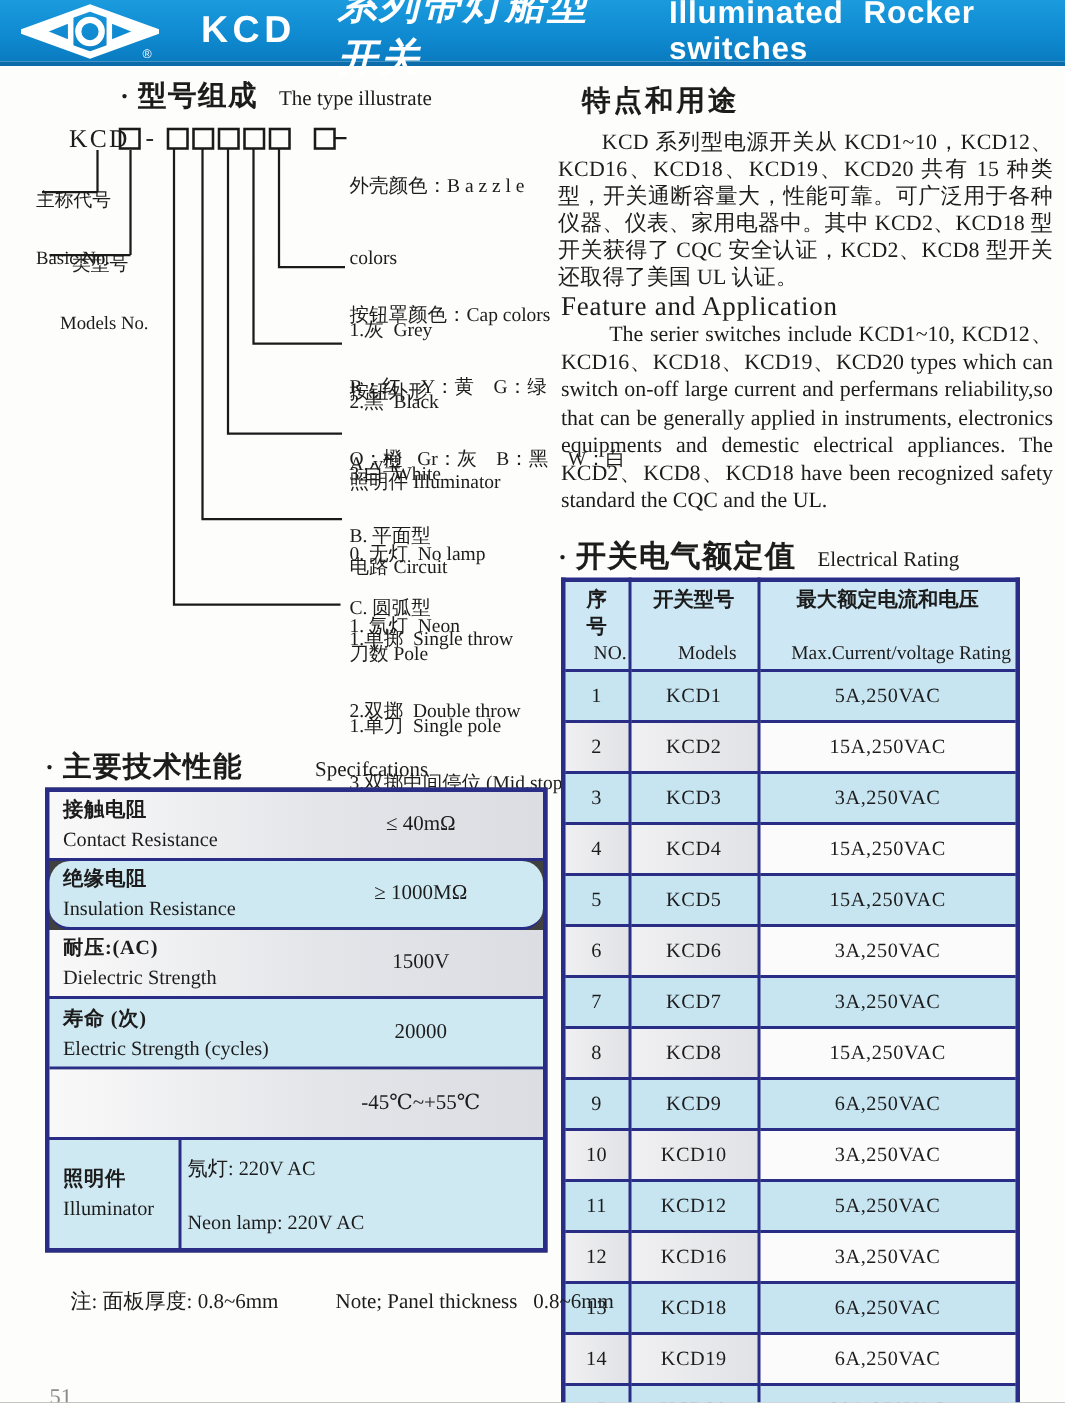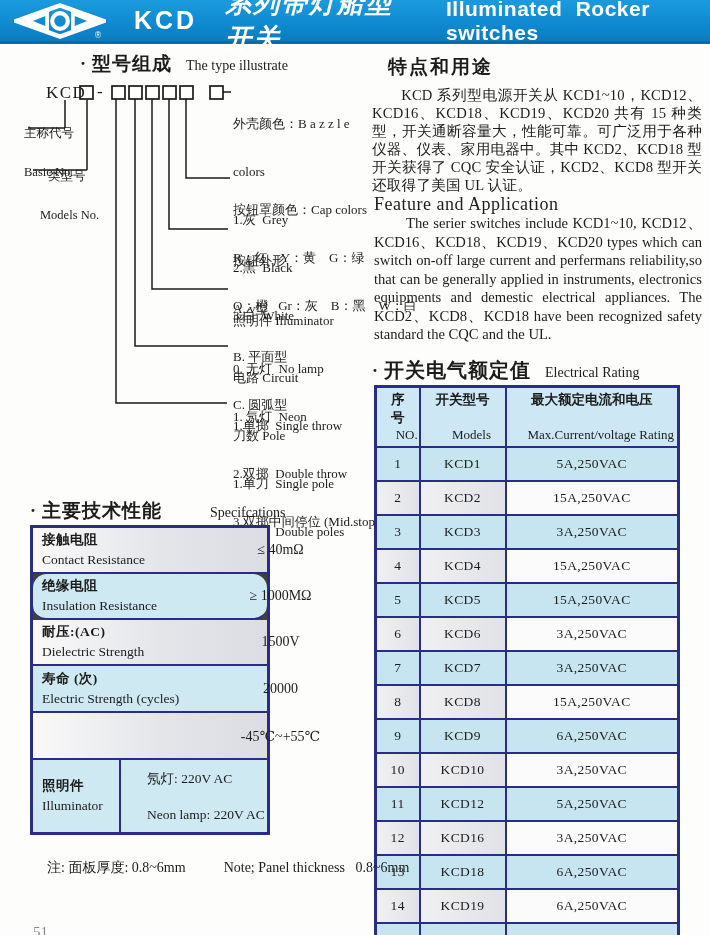"接触电阻" .specTable { width: 240px -> 335px }
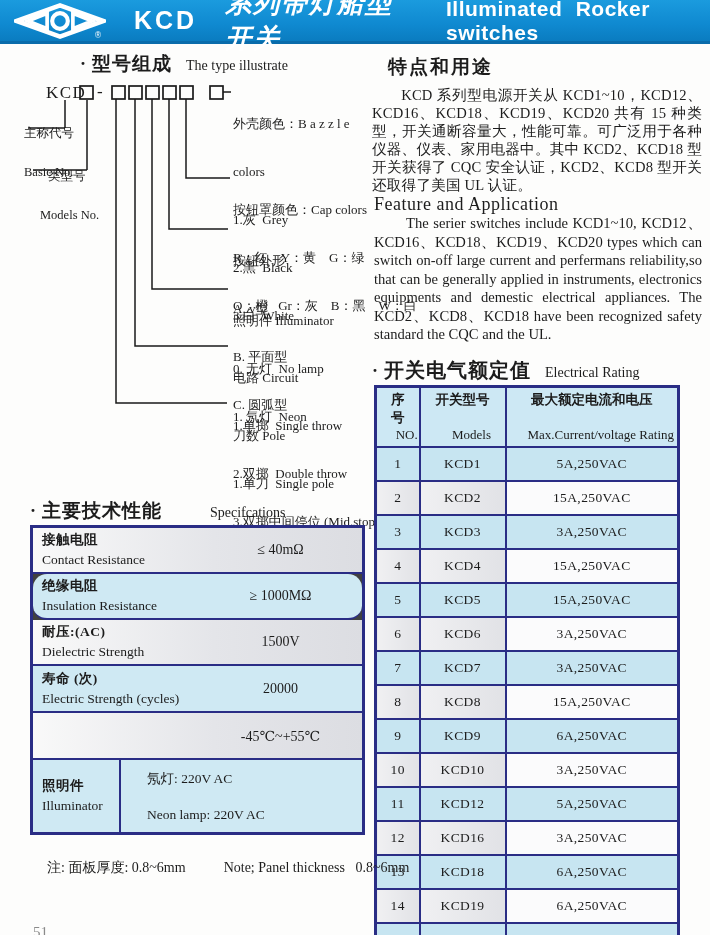"氖灯: 220V AC" .illumVals { padding-left: 26px -> 4px }
